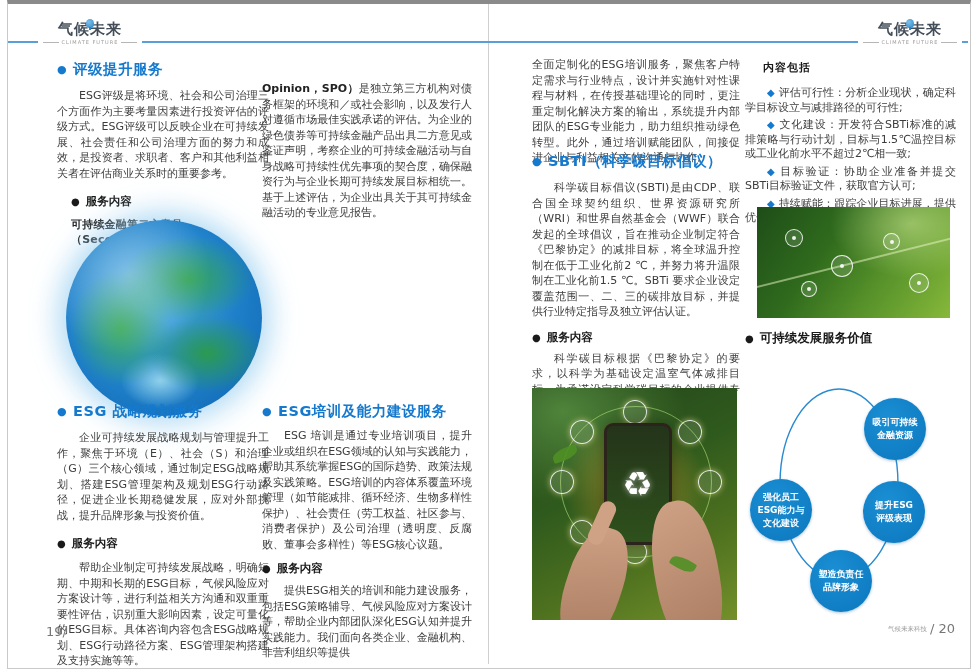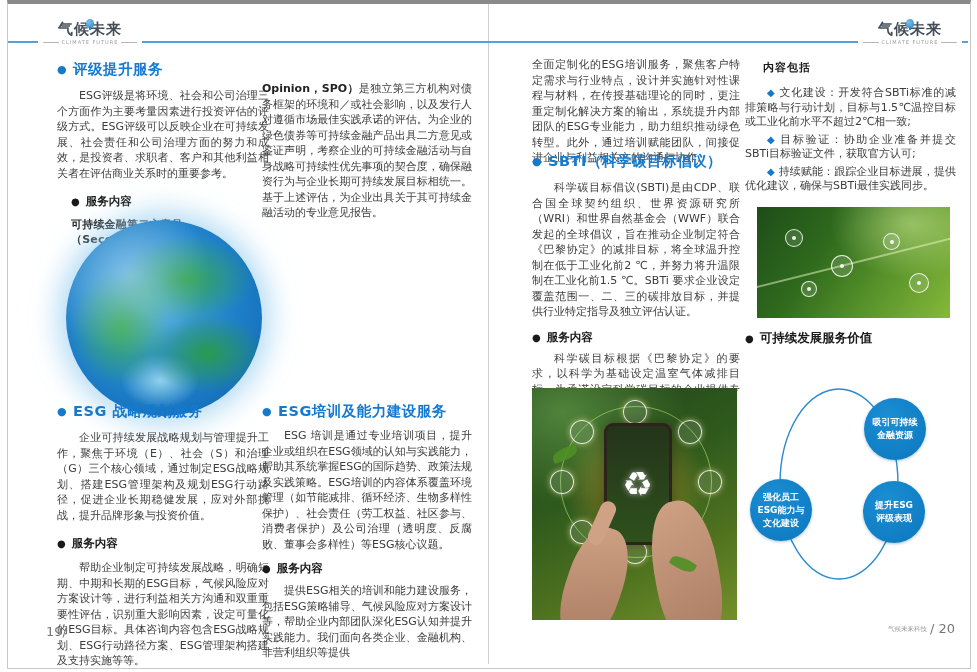"◆ 评估可行性：分析企业现状，确定科学目标设立与减排路径的可行性;" div.inc-item { html: none -> <div> <span>◆</span><span>评估可行性：分析企业现状，确定科学目标设立与减排路径的可行性;</span> </div> }
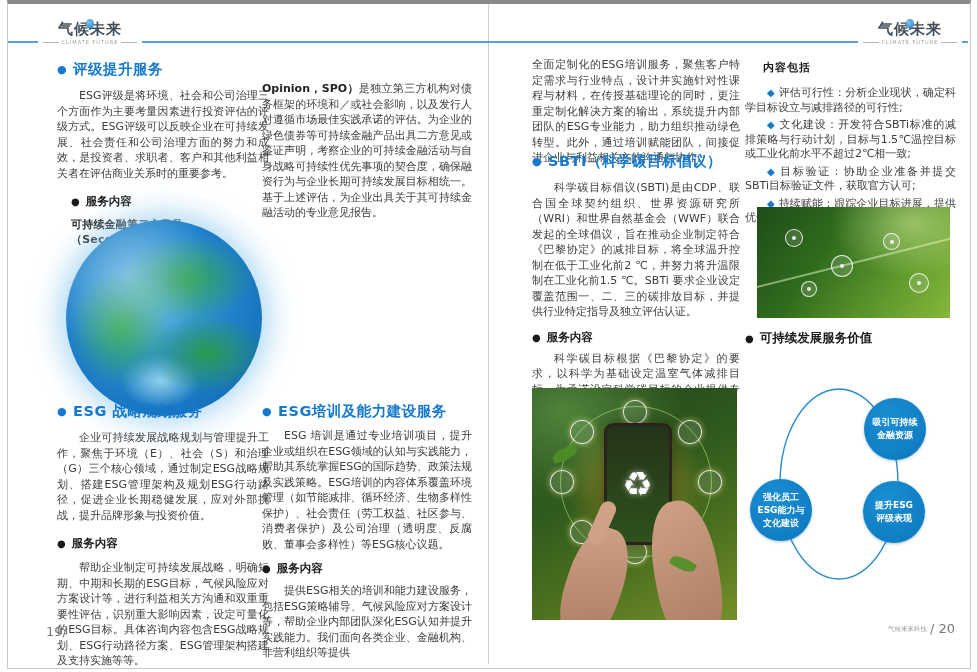"塑造负责任" div.vd-circle { html: none -> <div>塑造负责任 品牌形象</div> }
